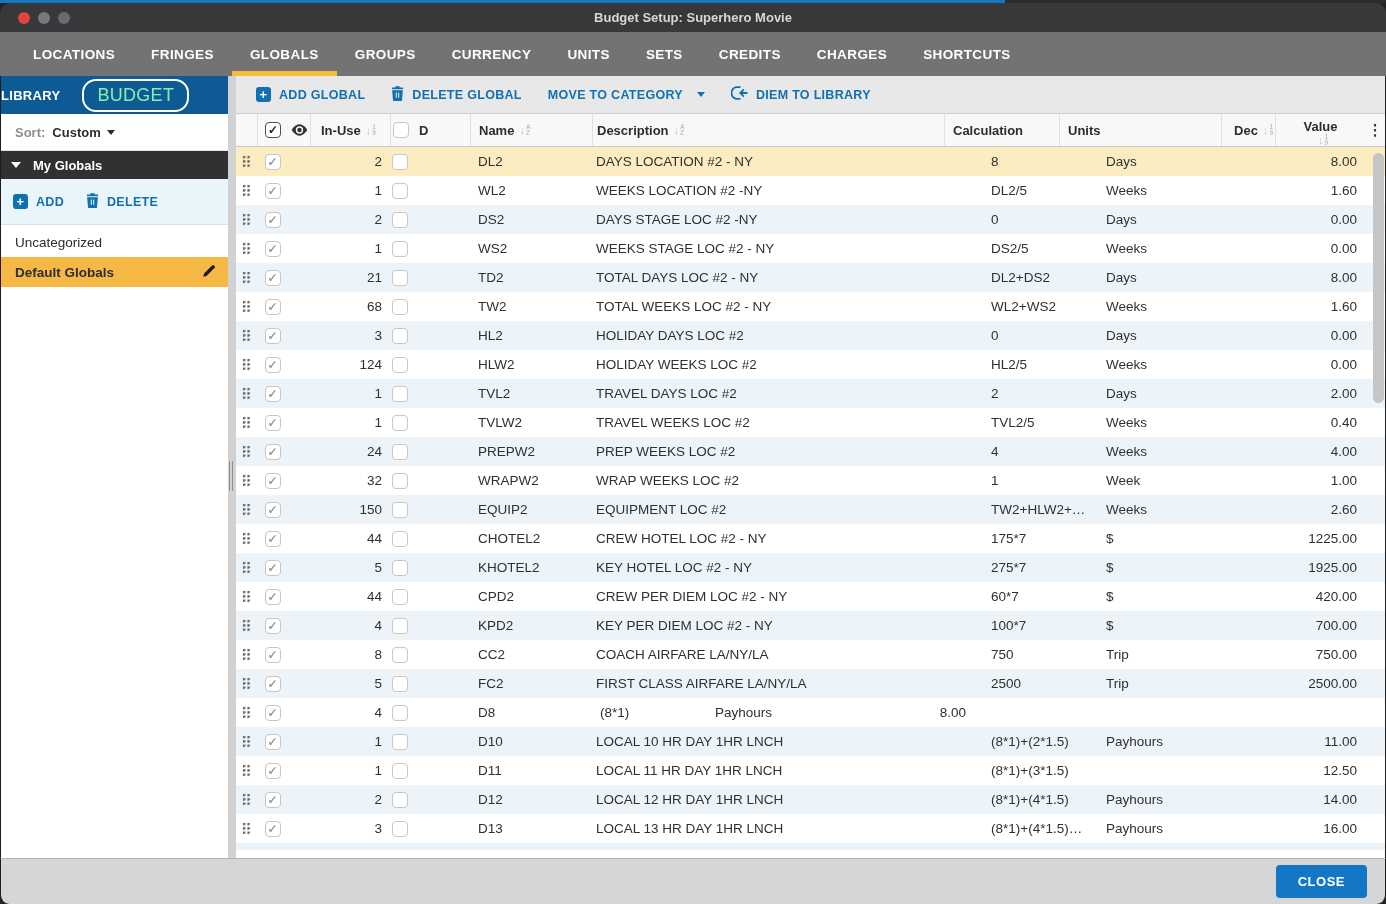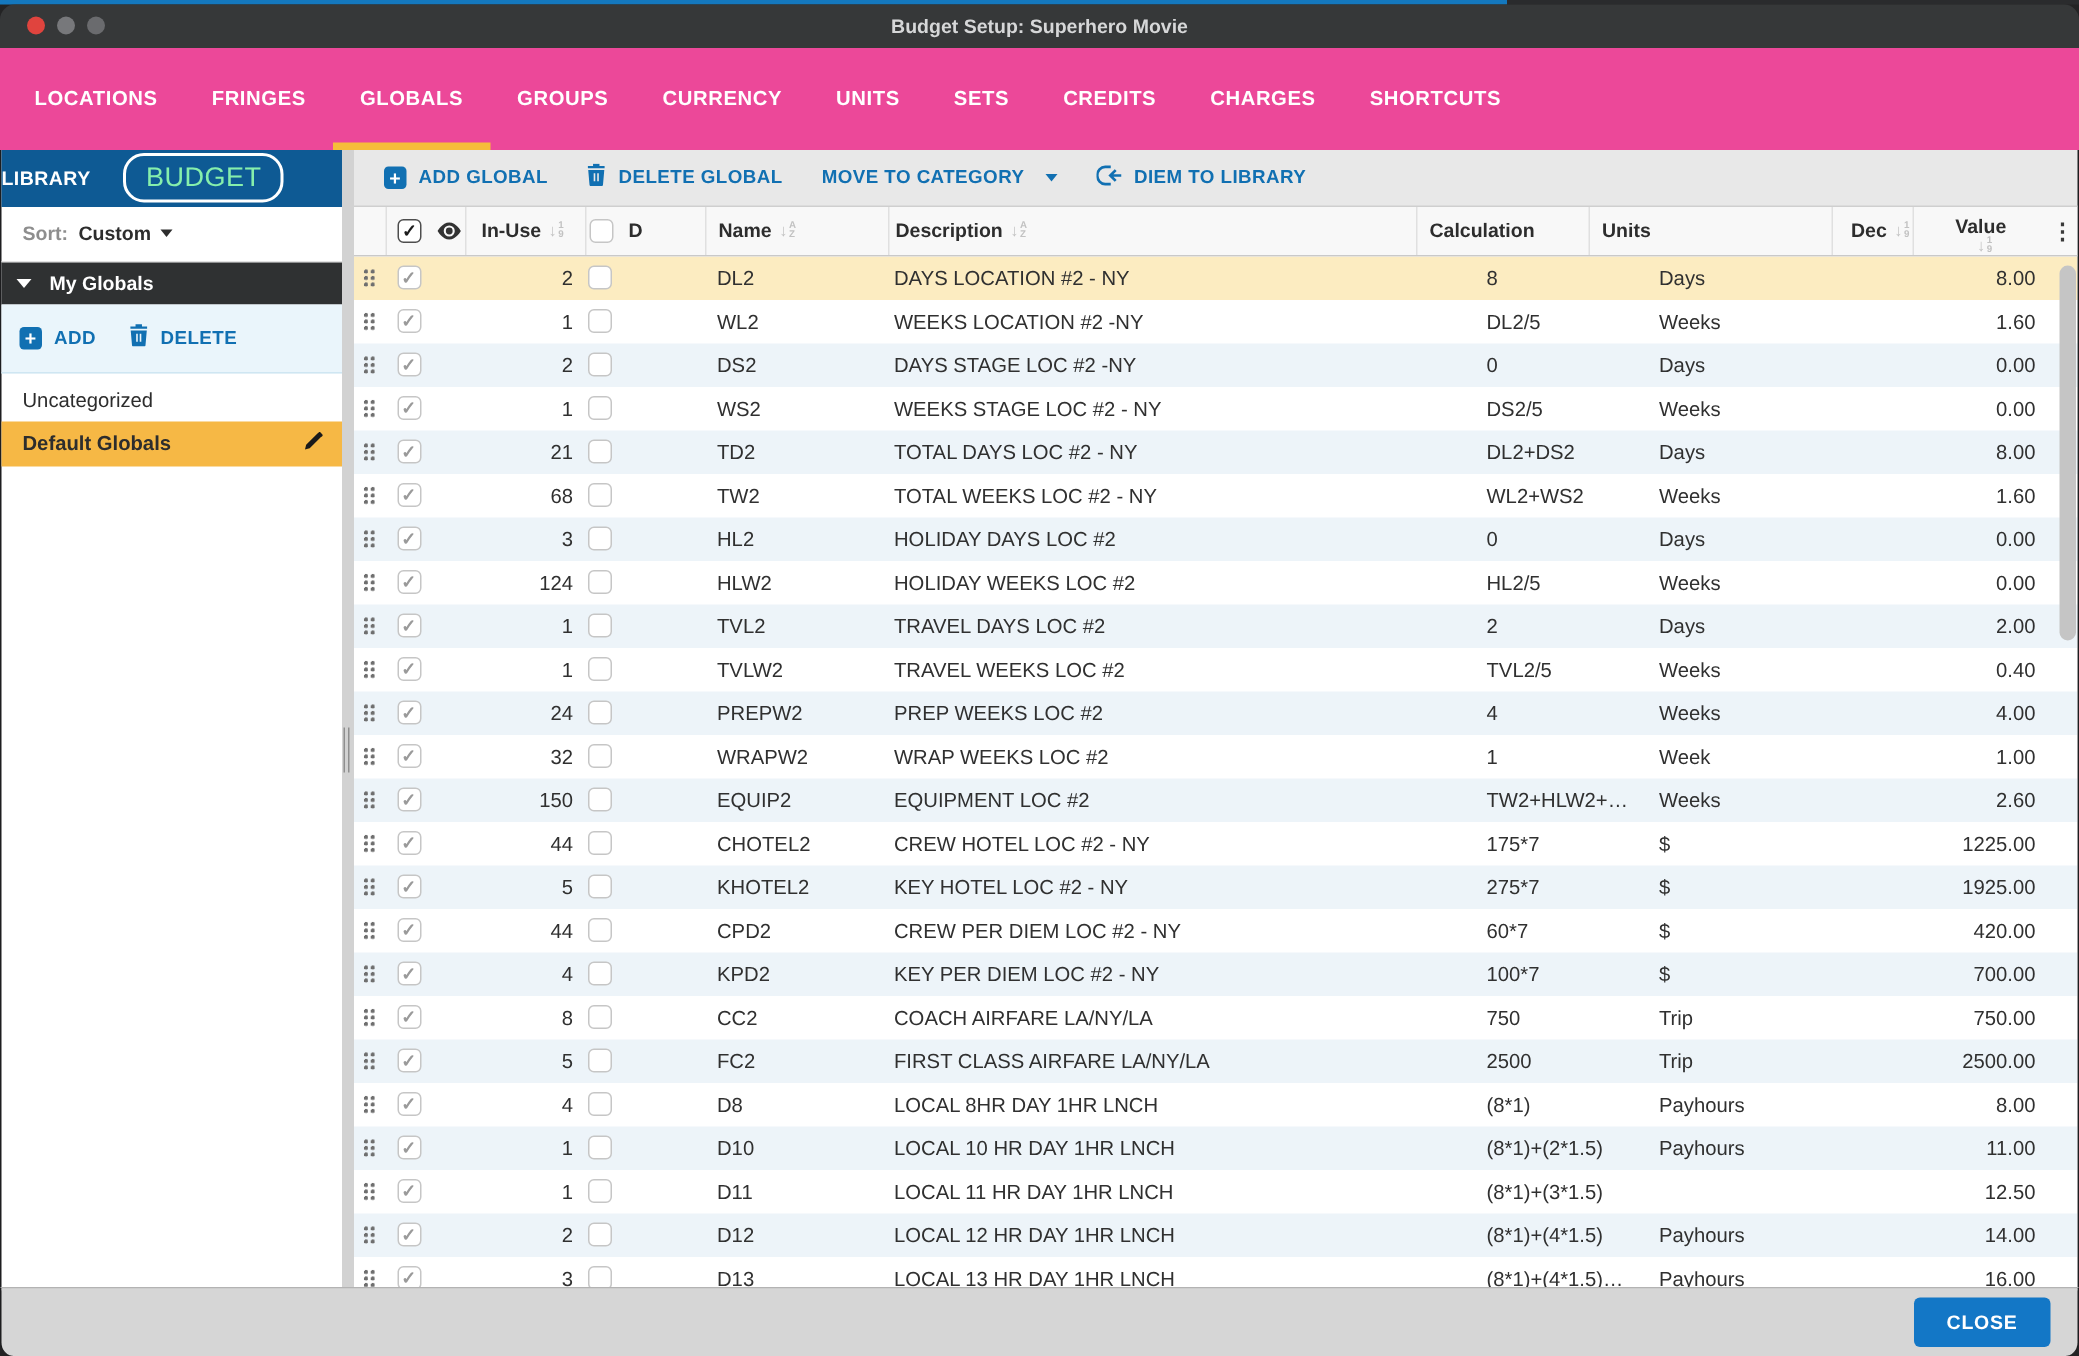"LOCATIONS" .navbar { background: #ec4899 -> #737373; height: 68px -> 44px; padding-left: 5px -> 15px }
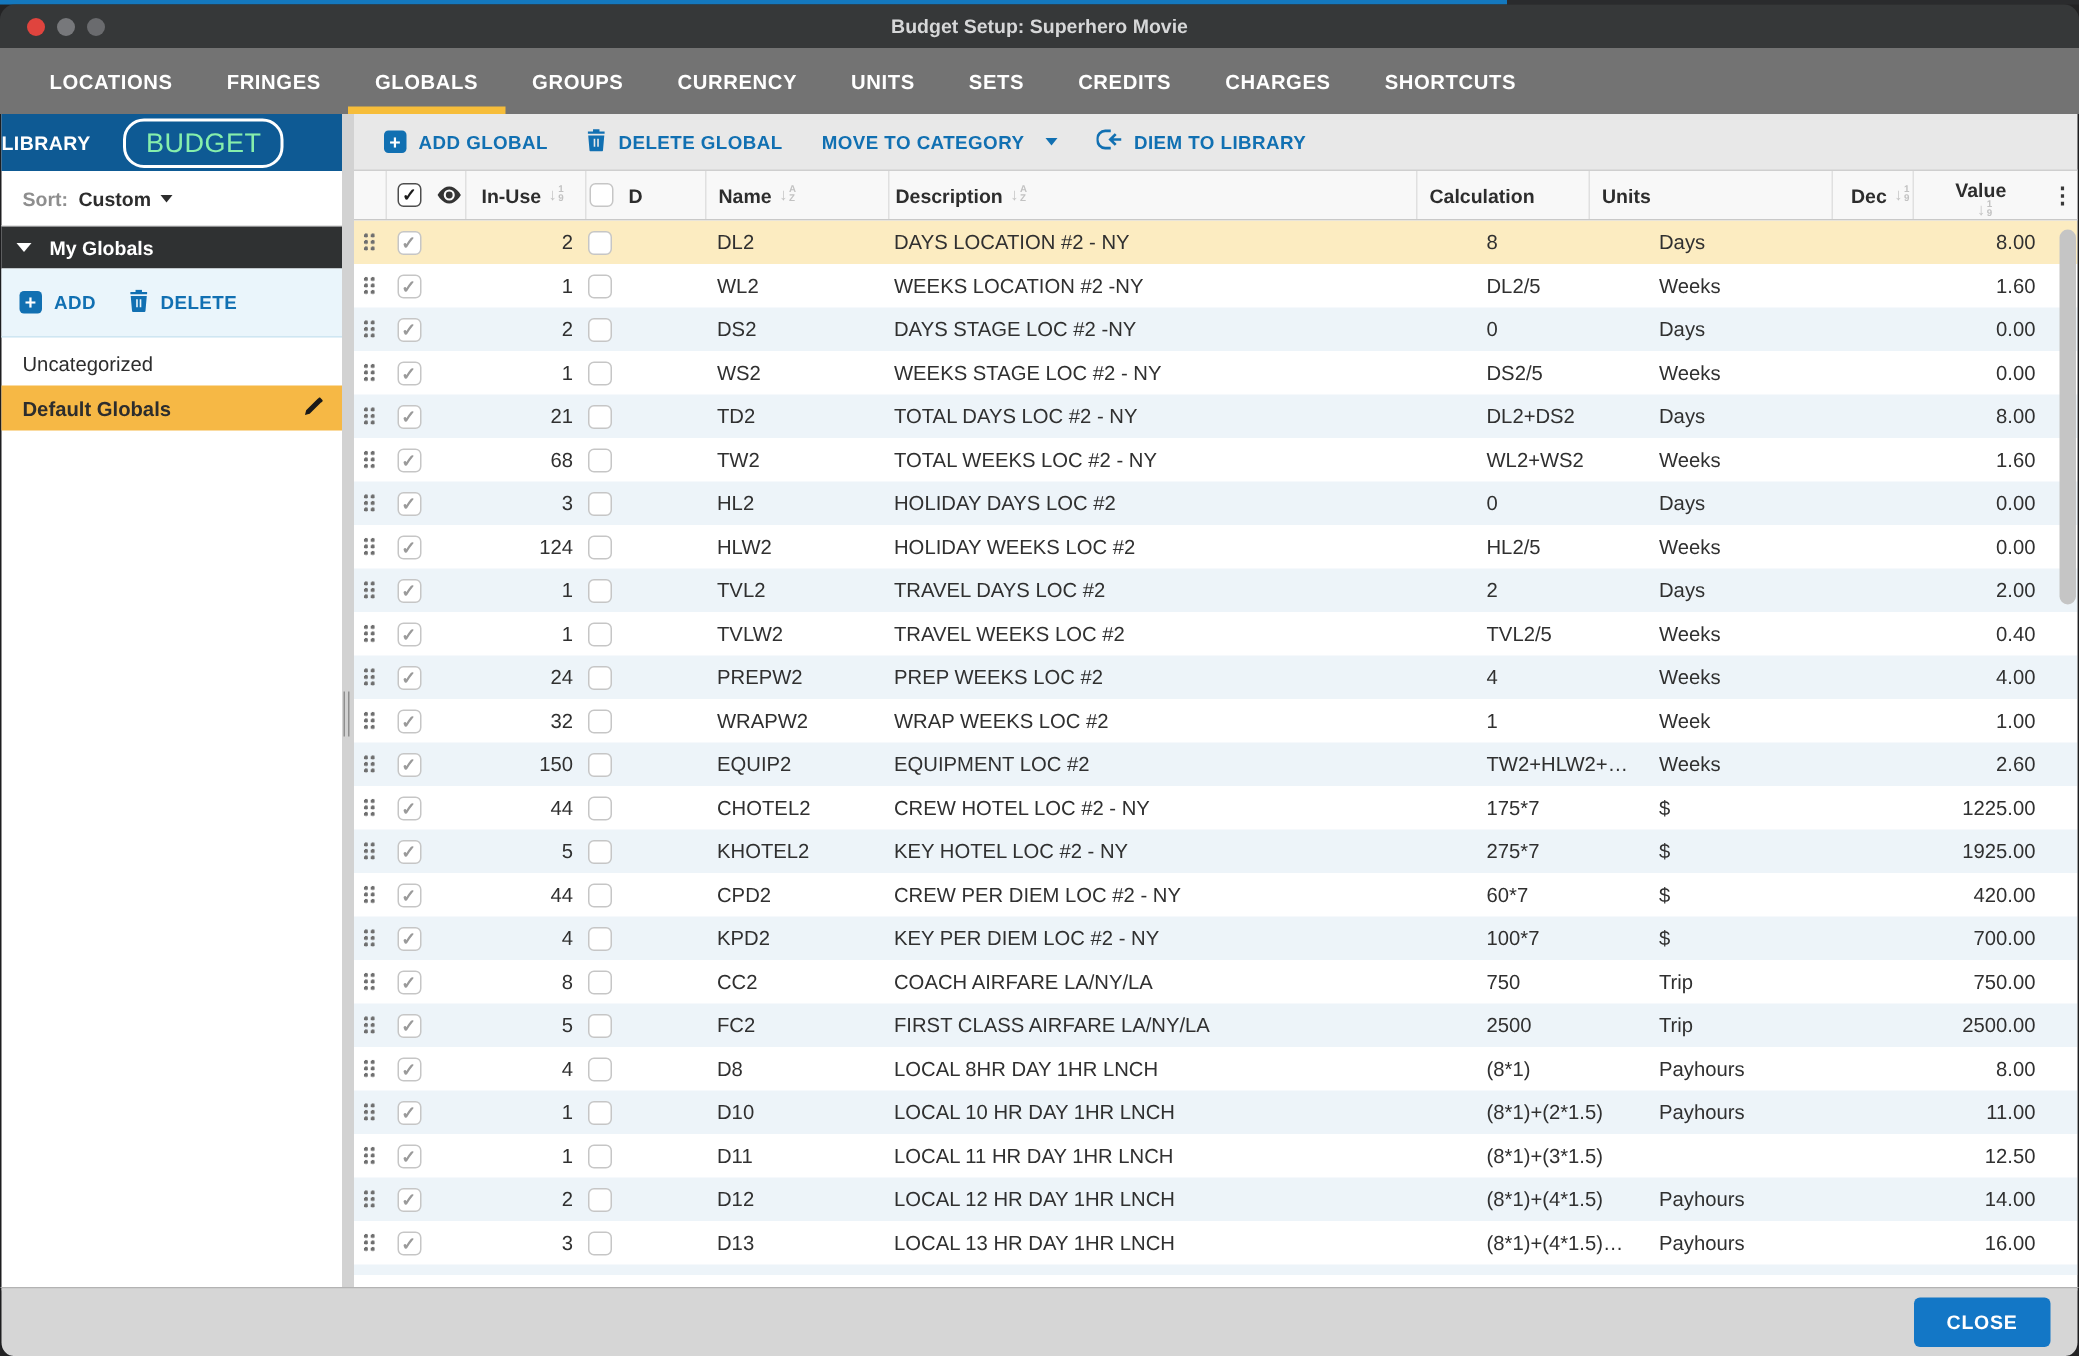"LOCAL 8HR DAY 1HR LNCH" span.td { html: <span>LOCAL 8HR DAY 1HR LNCH</span> -> none }
